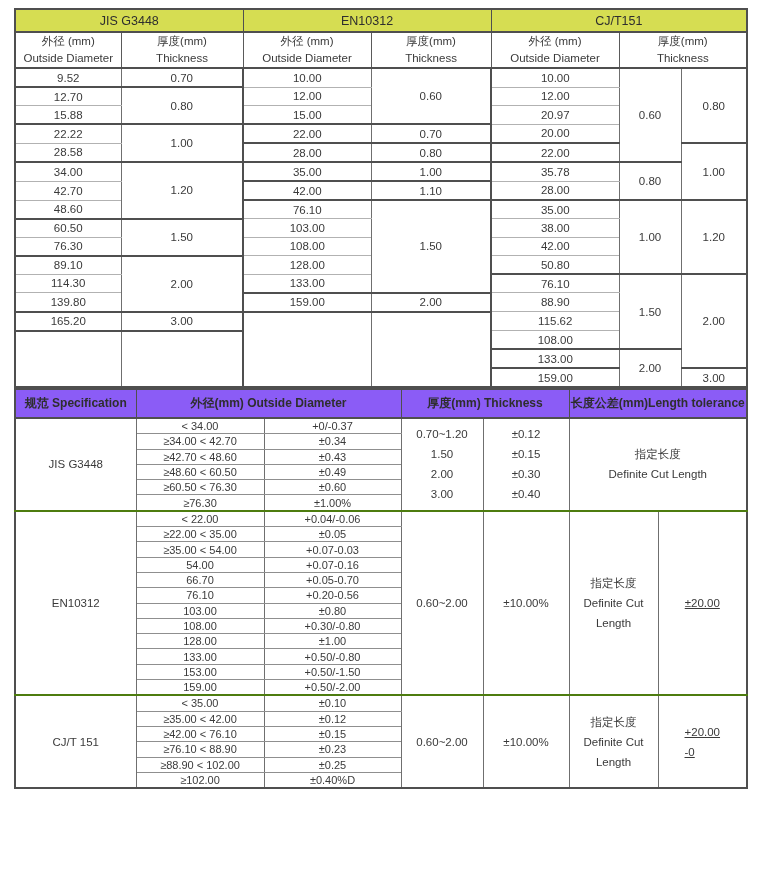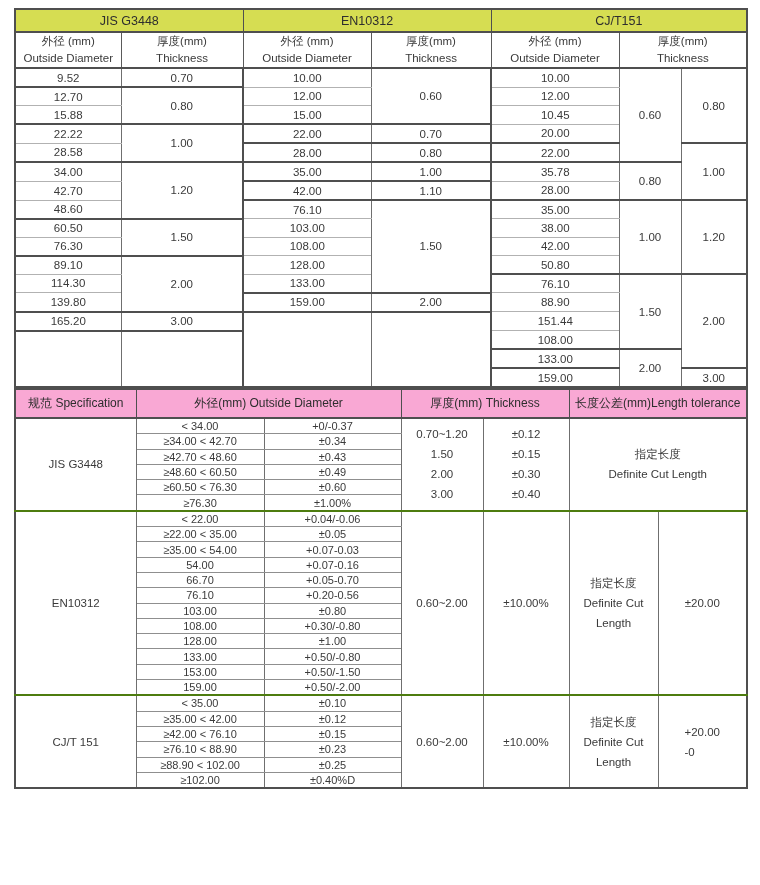"10.45" td.dl { text: 10.45 -> 20.97 }
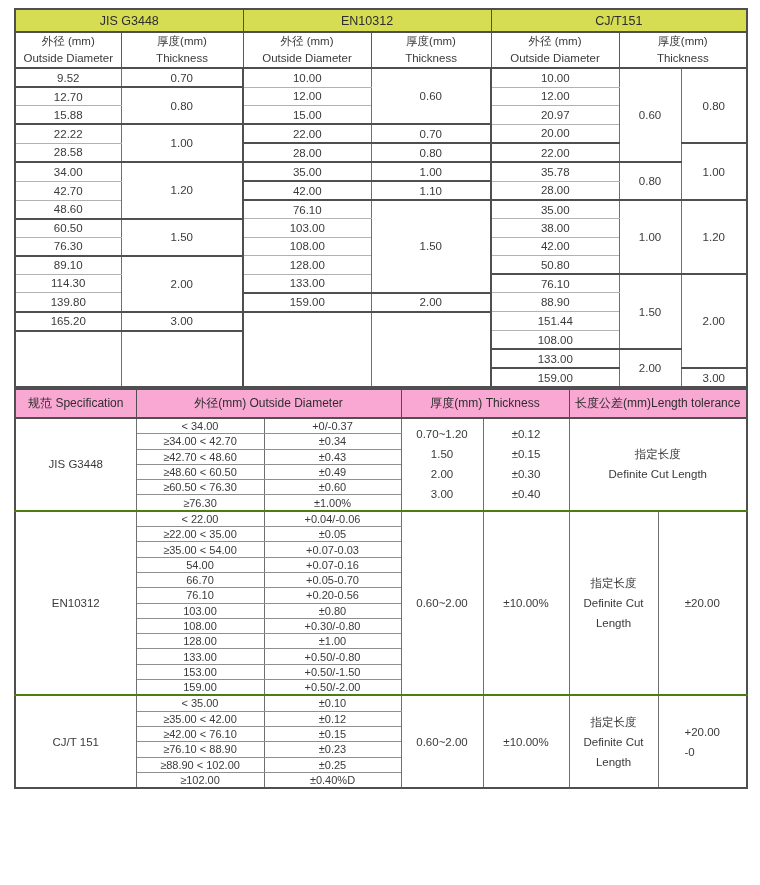"151.44" td.dl { text: 151.44 -> 115.62 }
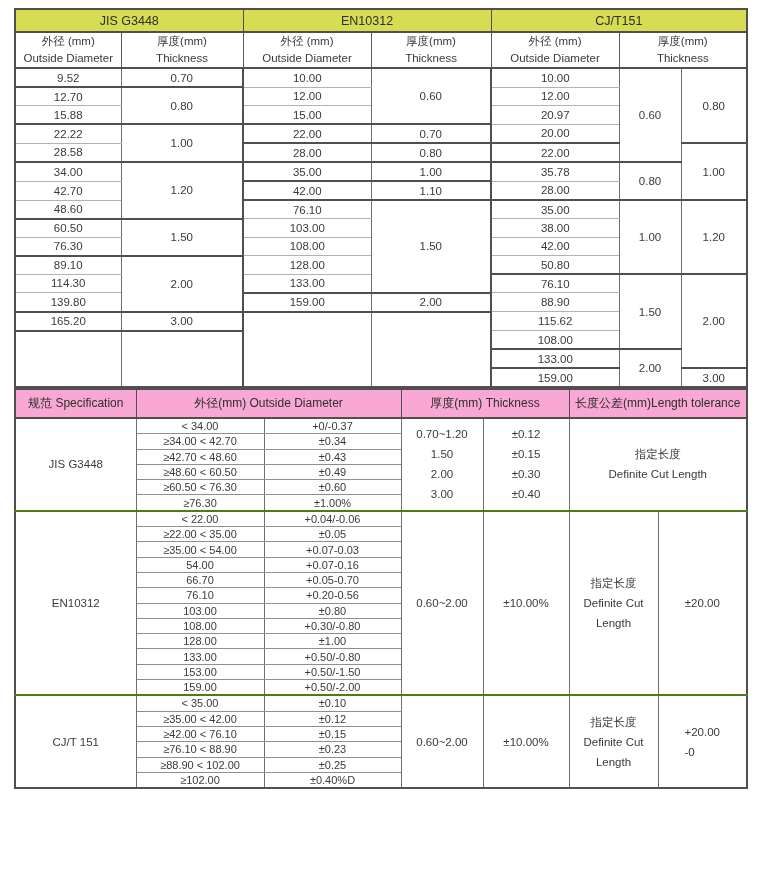"规范 Specification" .tol .hd { background: #f9a8d4 -> #8b5cf6; font-weight: normal -> bold }
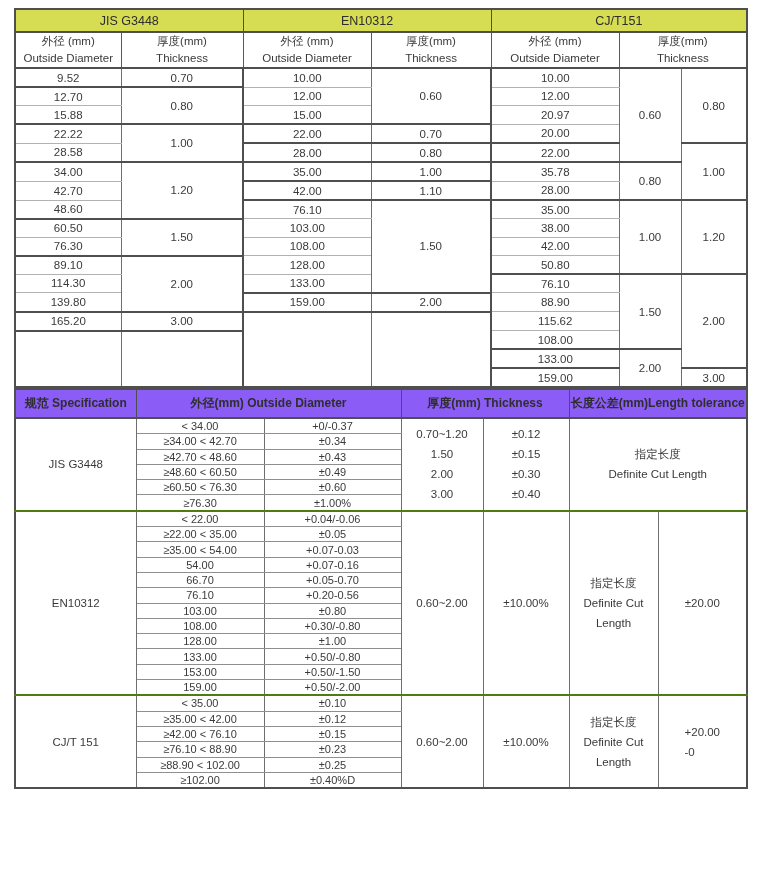"±20.00" .tol td .lblock { text-decoration: none -> underline }
